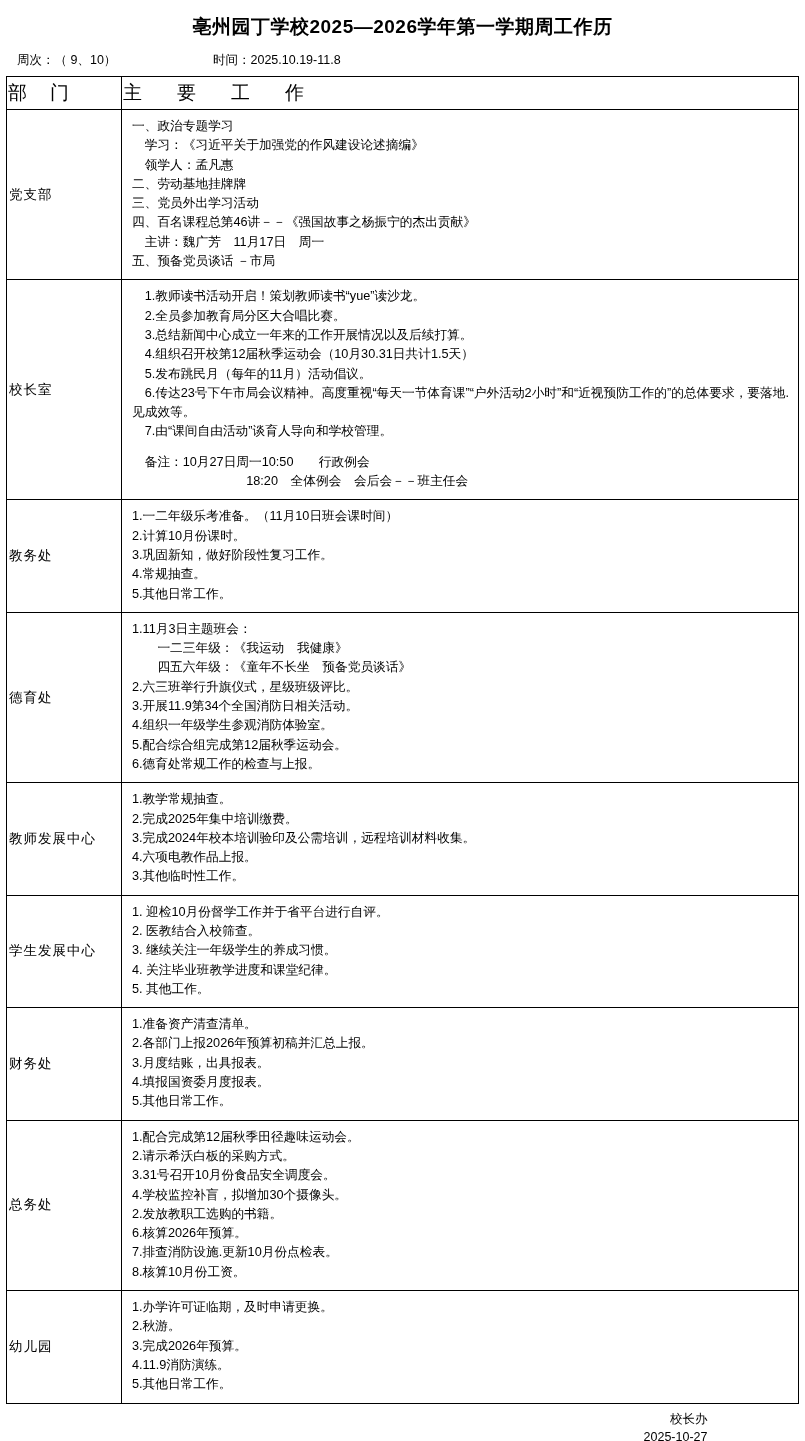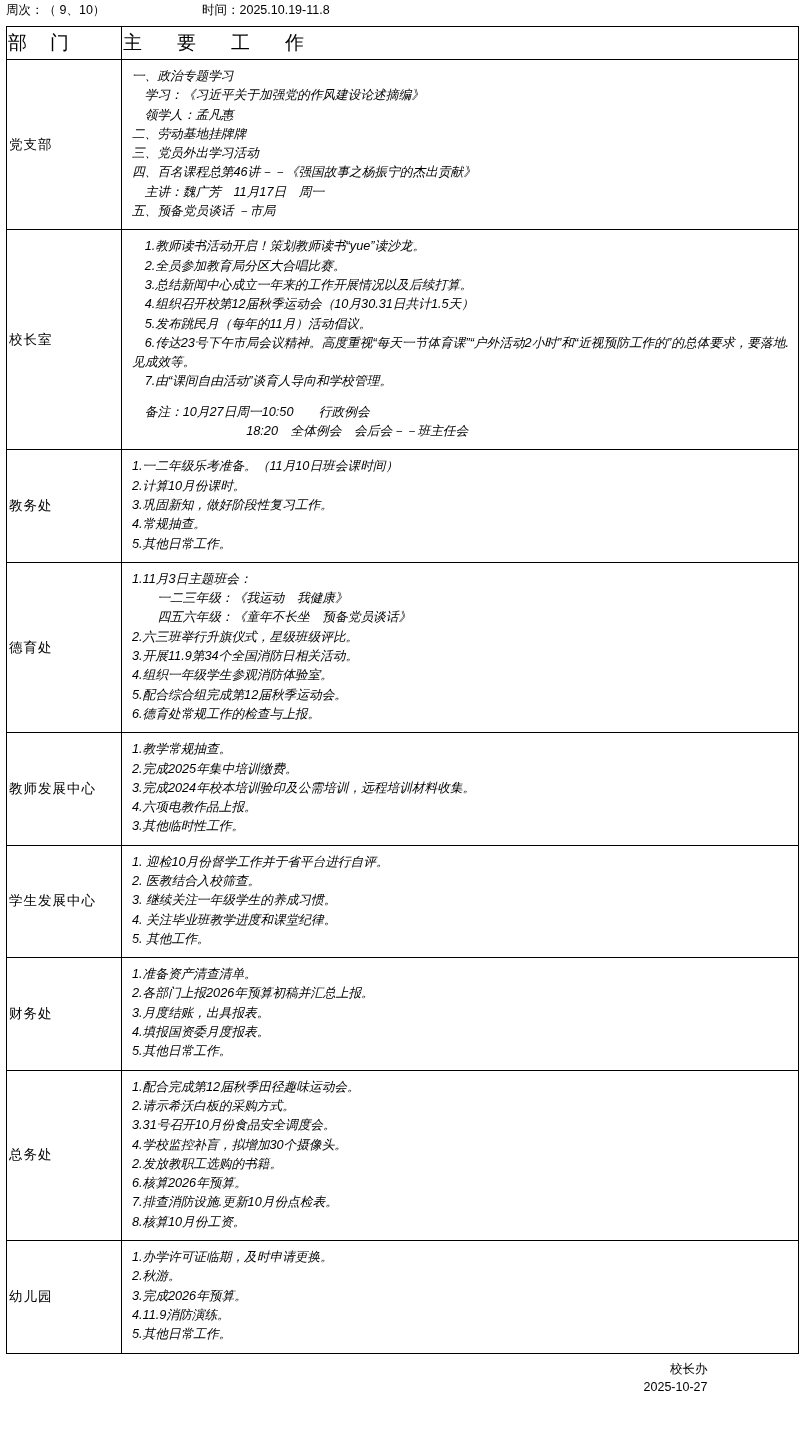"亳州园丁学校2025—2026学年第一学期周工作历" div.title { html: none -> <div>亳州园丁学校2025—2026学年第一学期周工作历</div> }
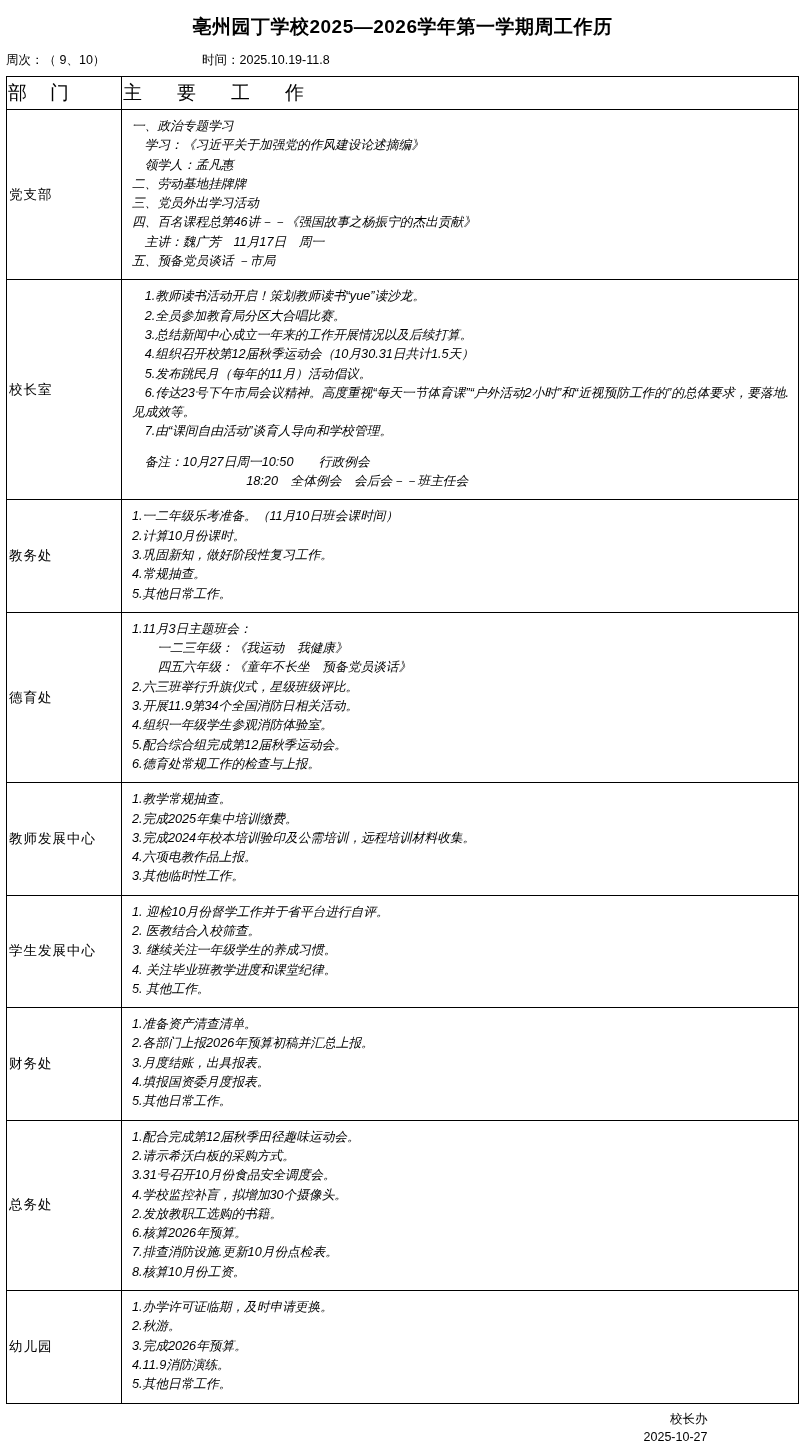"周次：（ 9、10）" .meta-row { margin-left: none -> 11px }
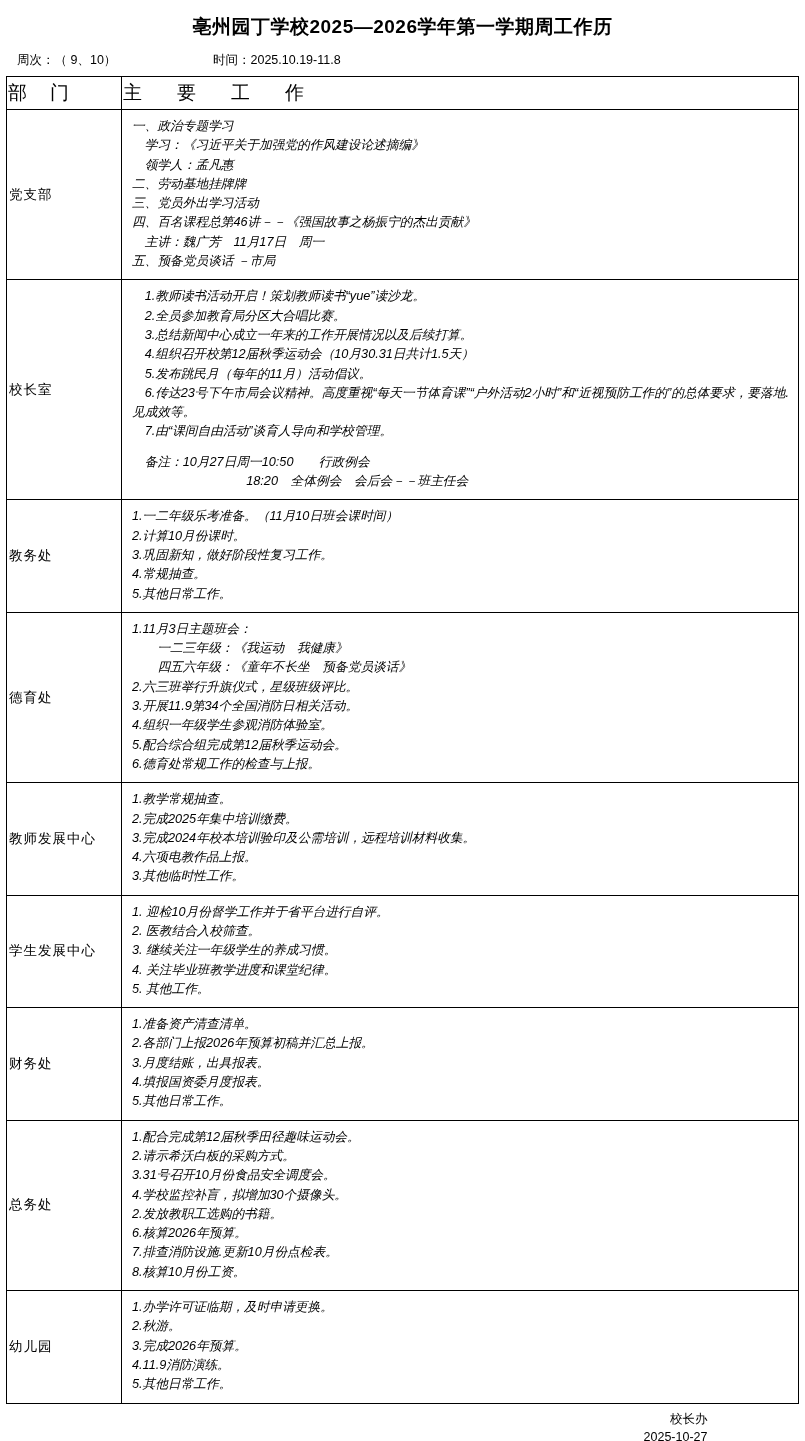"一、政治专题学习" td.work { font-style: italic -> none }
